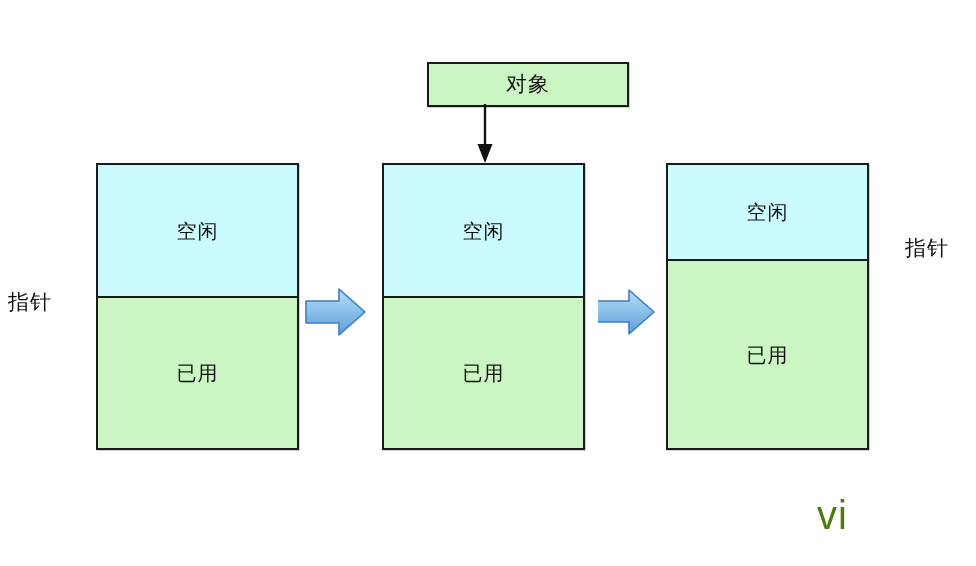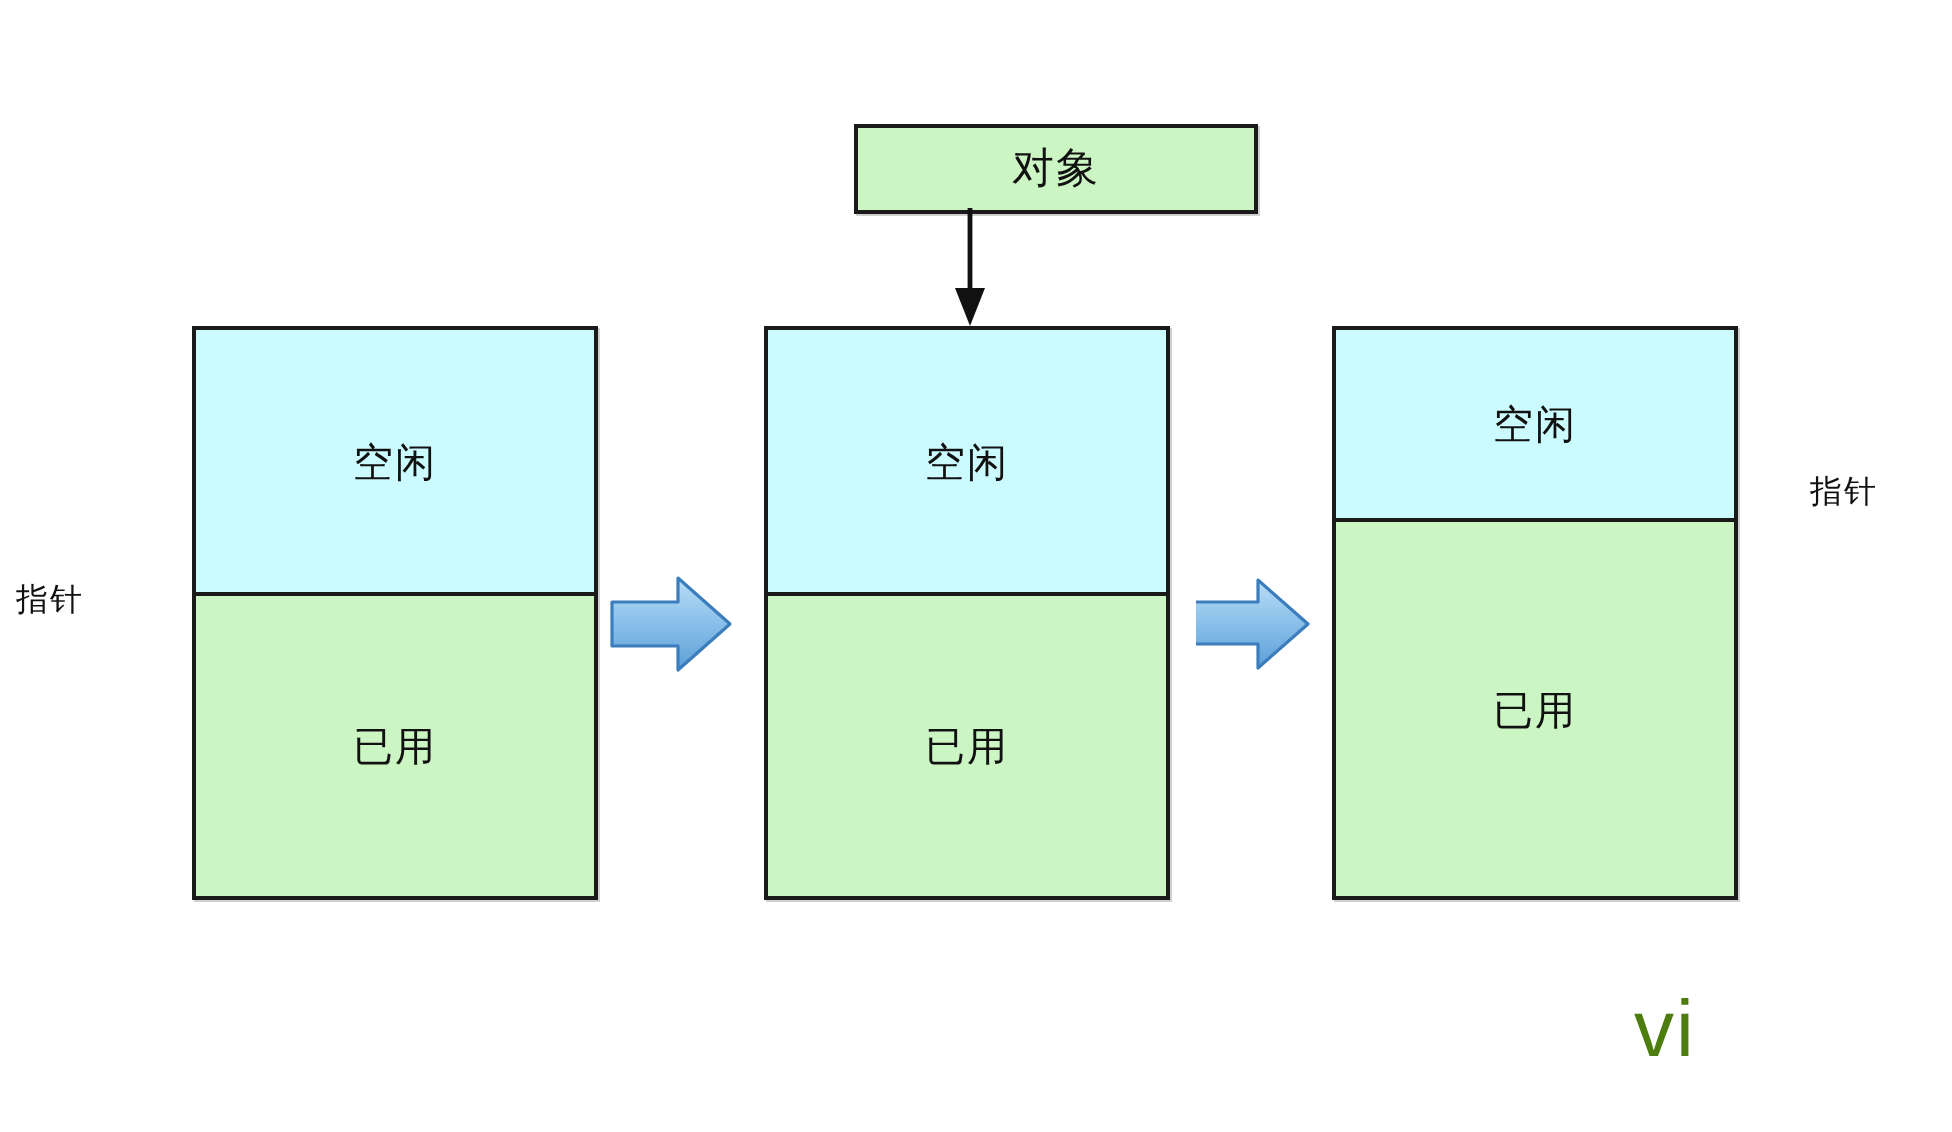"指针" .side-label { font-size: 16px -> 21px }
